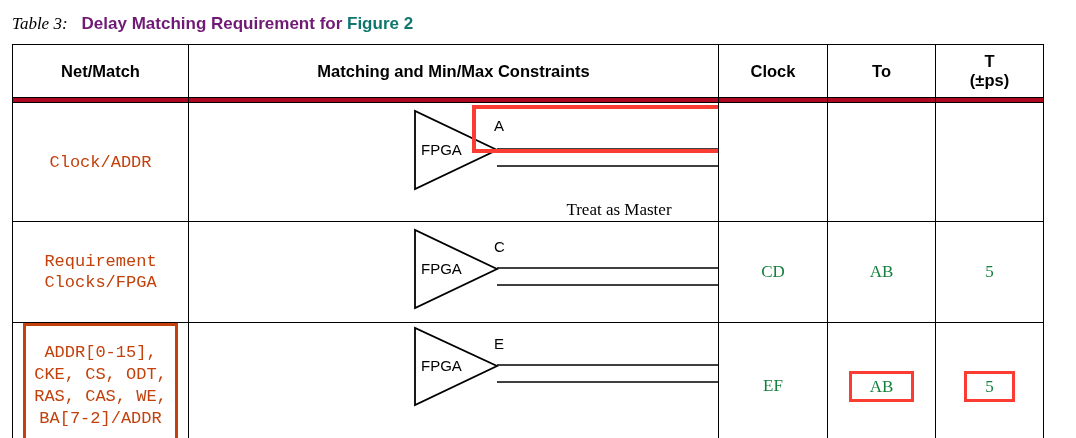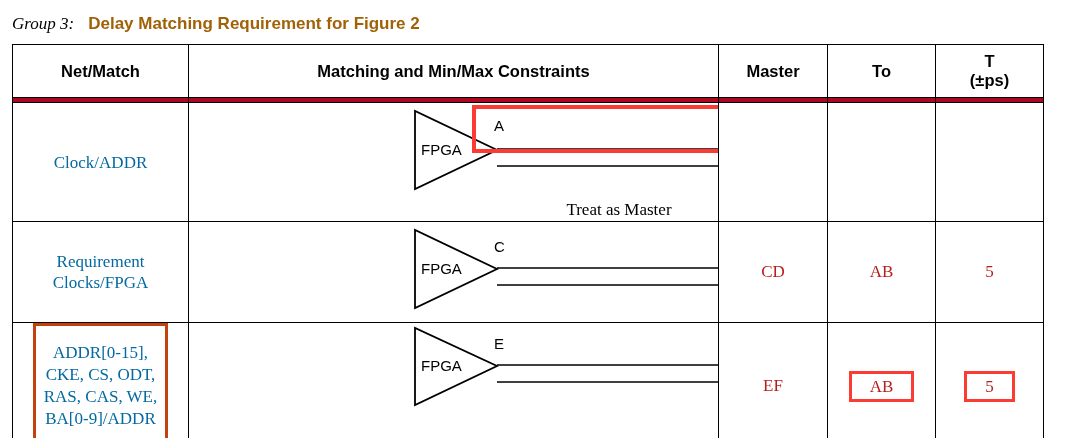"Group 3:" span.cap-label { text: Group -> Table }
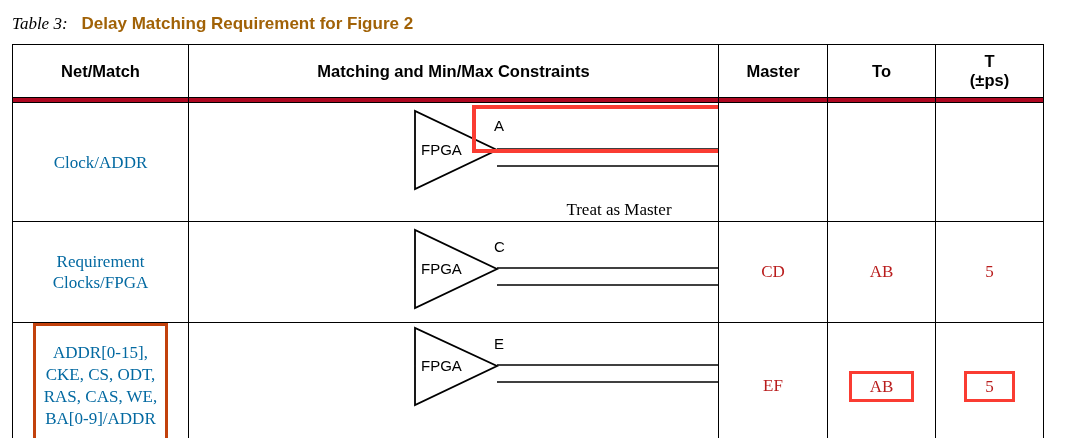"Delay Matching Requirement for" #table-caption .cap-title { color: #a16207 -> #701a75 }
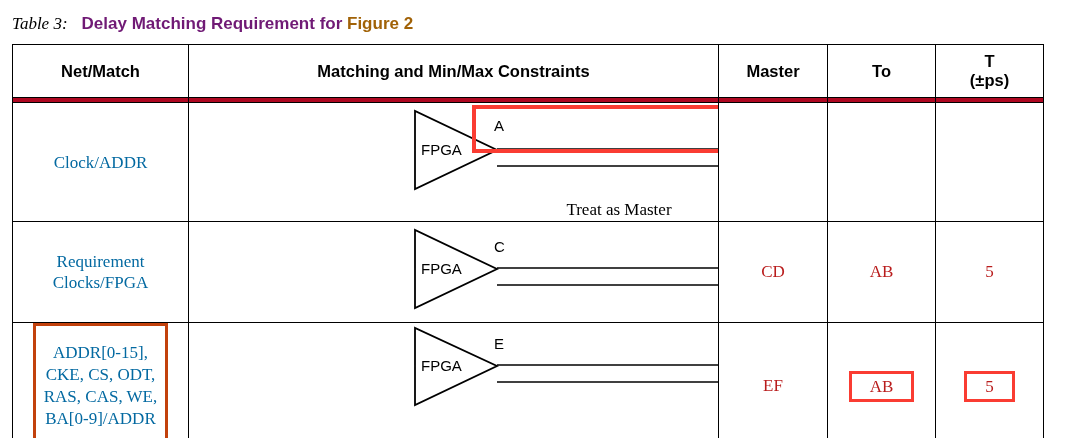"Figure 2" #table-caption .cap-link { color: #a16207 -> #0f766e }
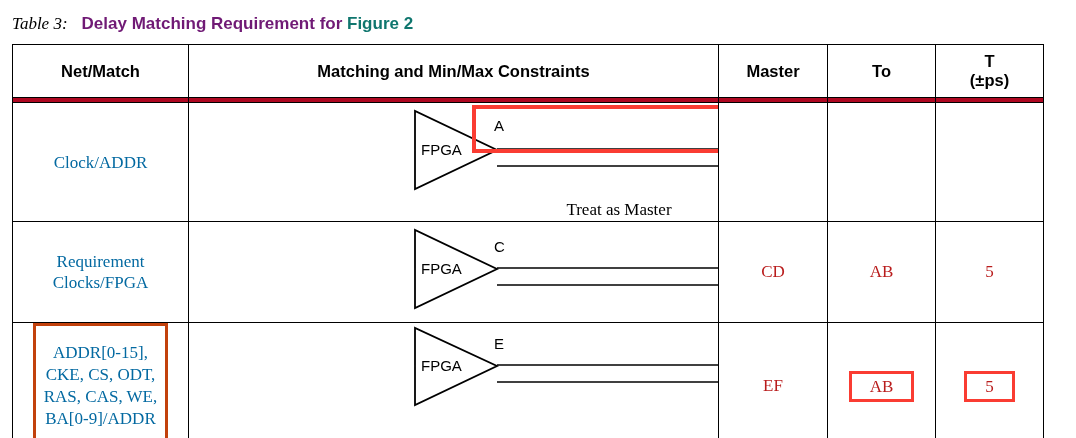"Master" th { text: Master -> Clock }
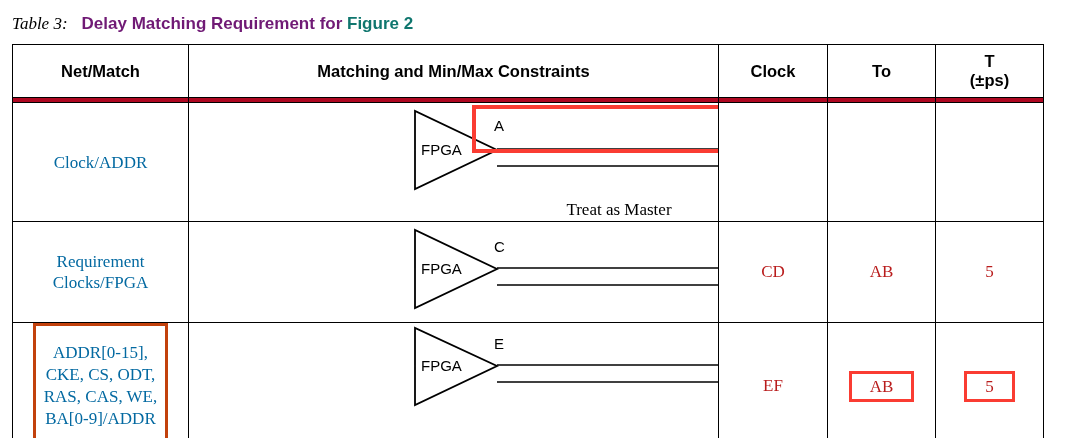"Clock/ADDR" .netgroup { color: #0369a1 -> #c2410c; font-family: Liberation Serif, serif -> Liberation Mono, monospace }
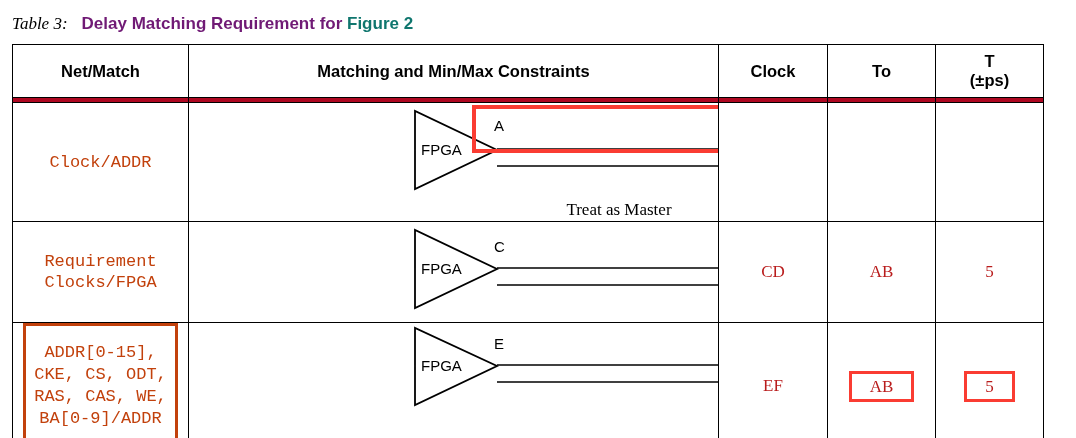"CD" .valcell { color: #b91c1c -> #15803d }
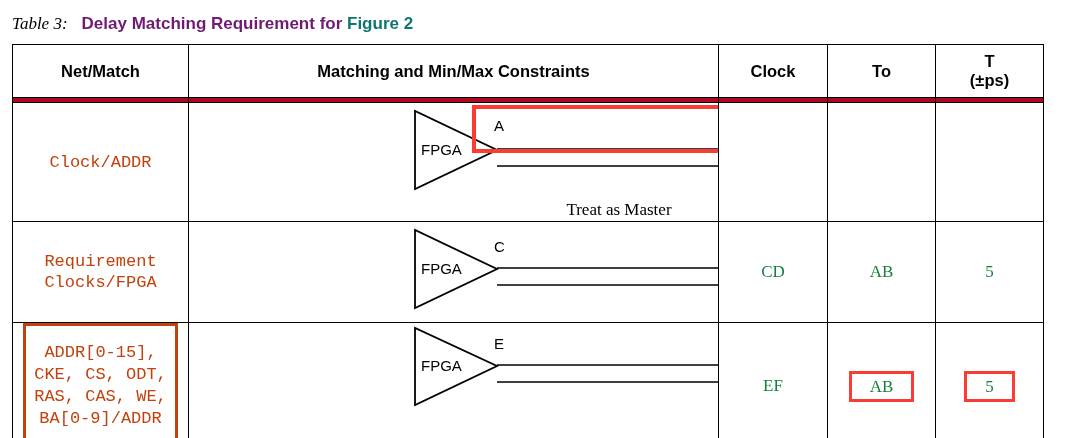"BA[0-9]/ADDR" span { text: 0-9 -> 7-2 }
